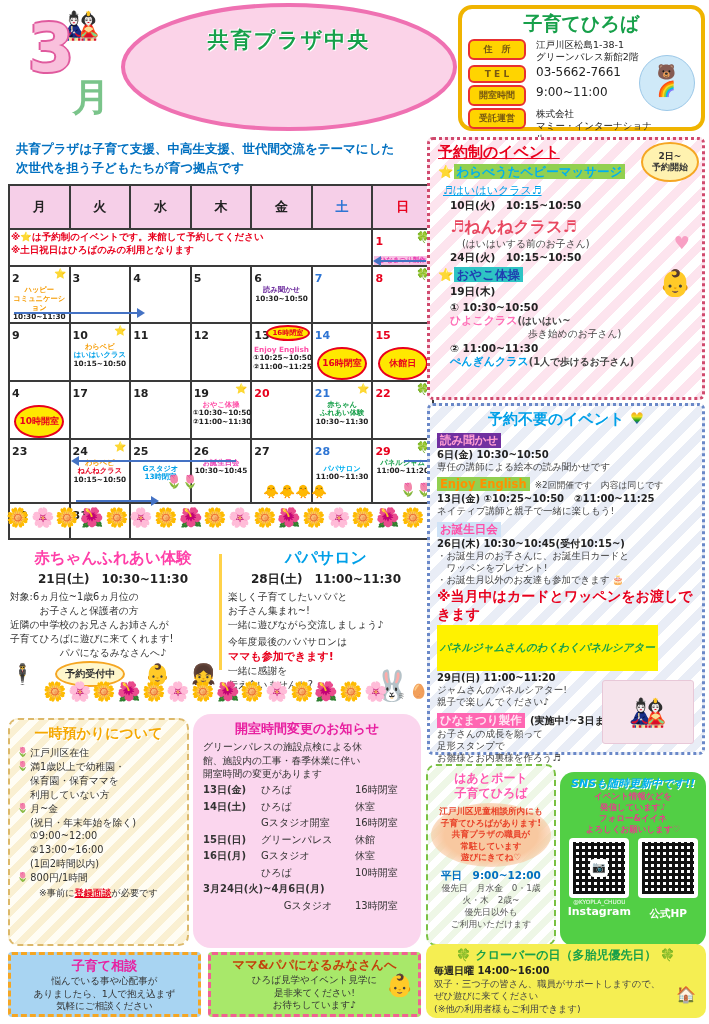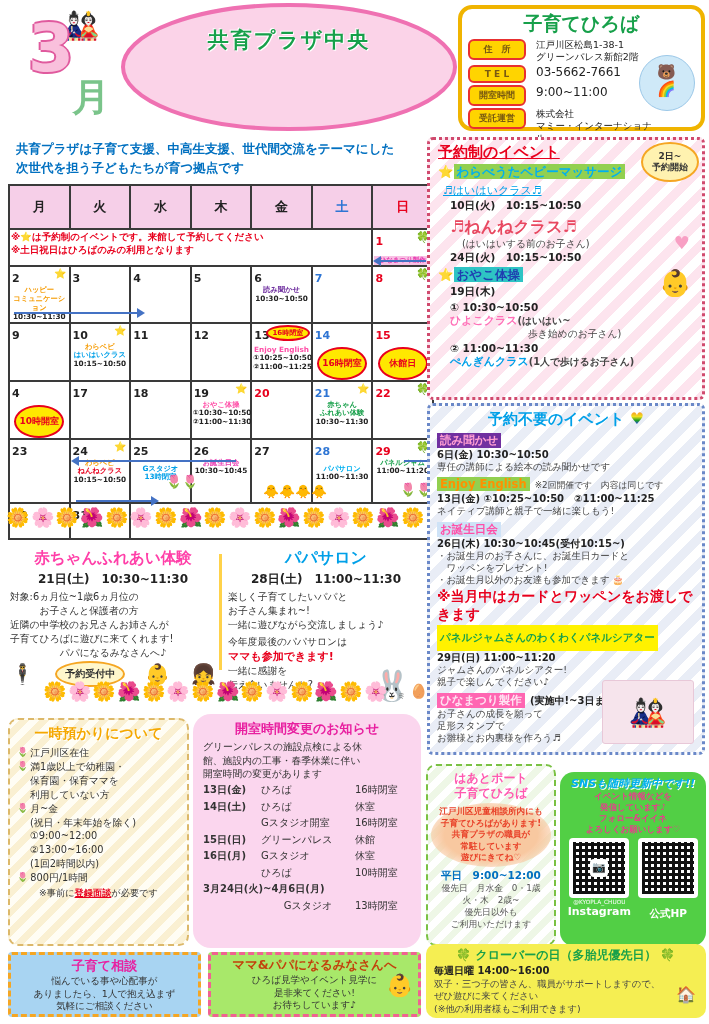"パネルジャムさんのわくわくパネルシアター" .hl-panel { font-style: none -> italic; padding: 6px 3px -> 16px 3px }
